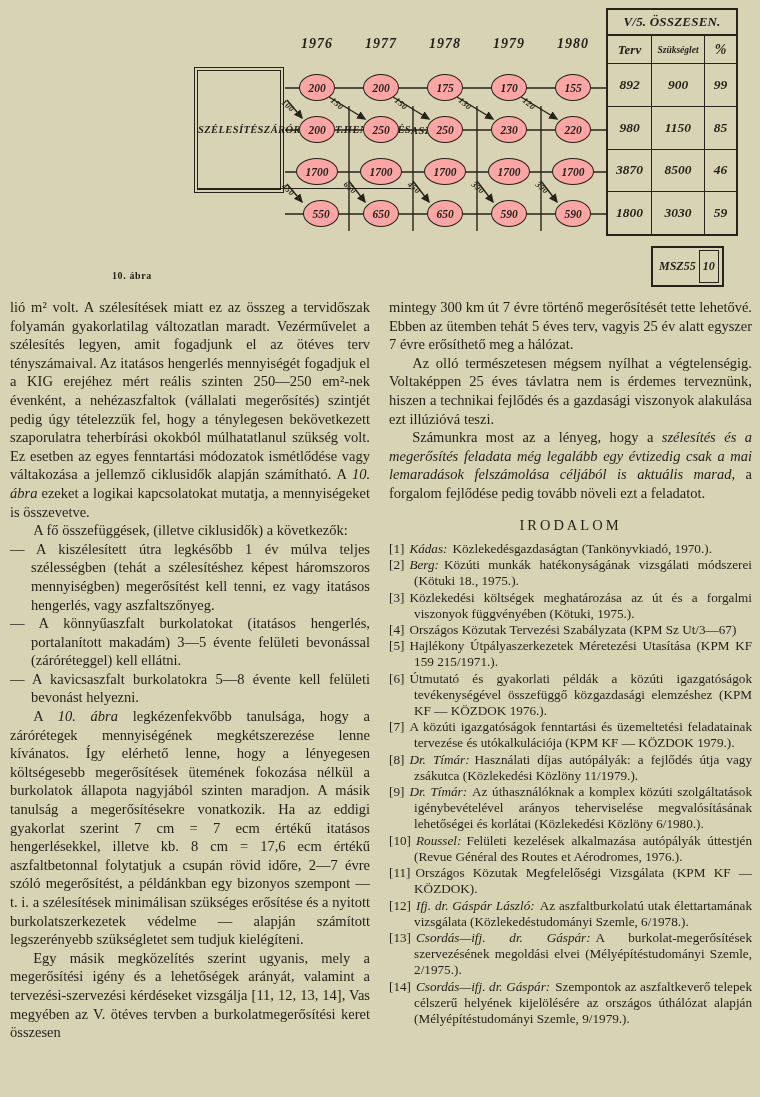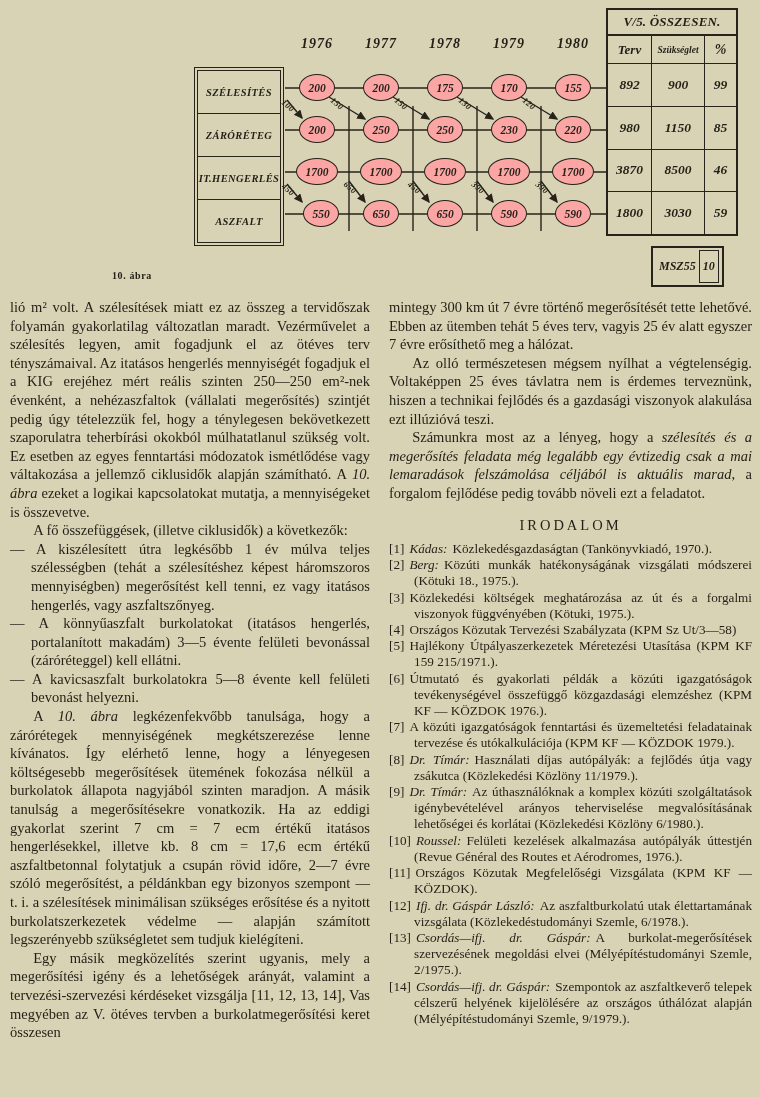"SZÉLESÍTÉS" .rowbox { flex-direction: column -> none; height: 179px -> 126px }
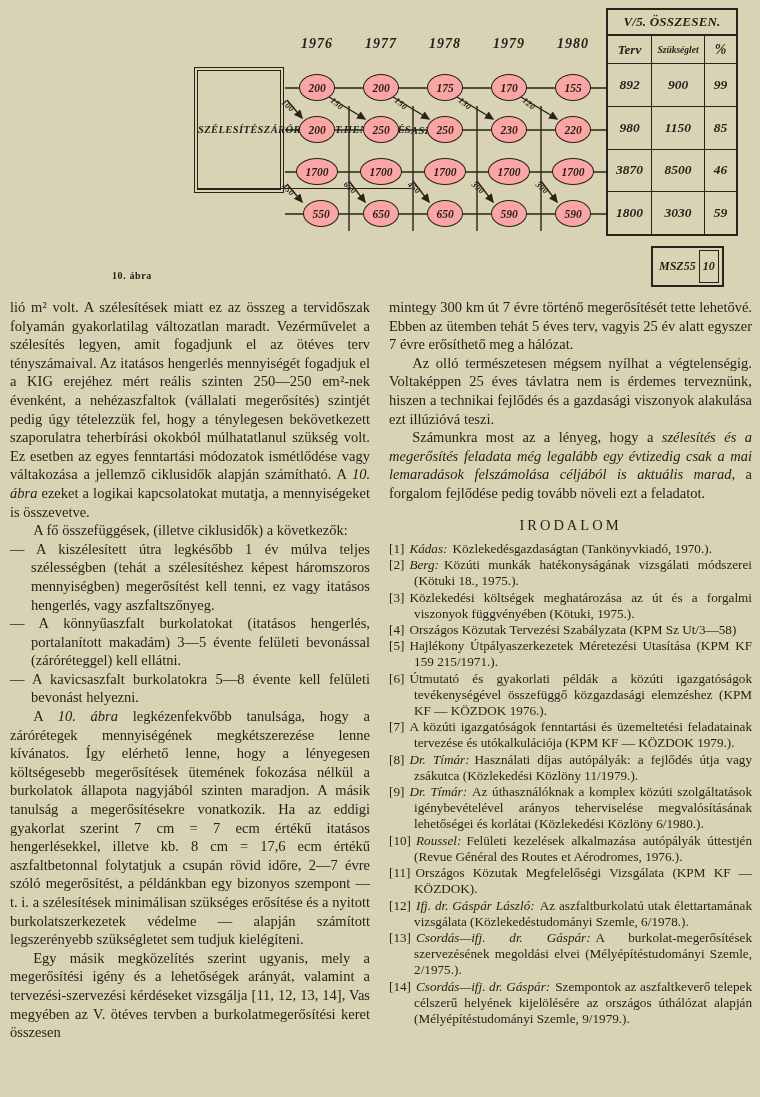"Országos Közutak Tervezési Szabályzata" span.ref-text { text: 58 -> 67 }
